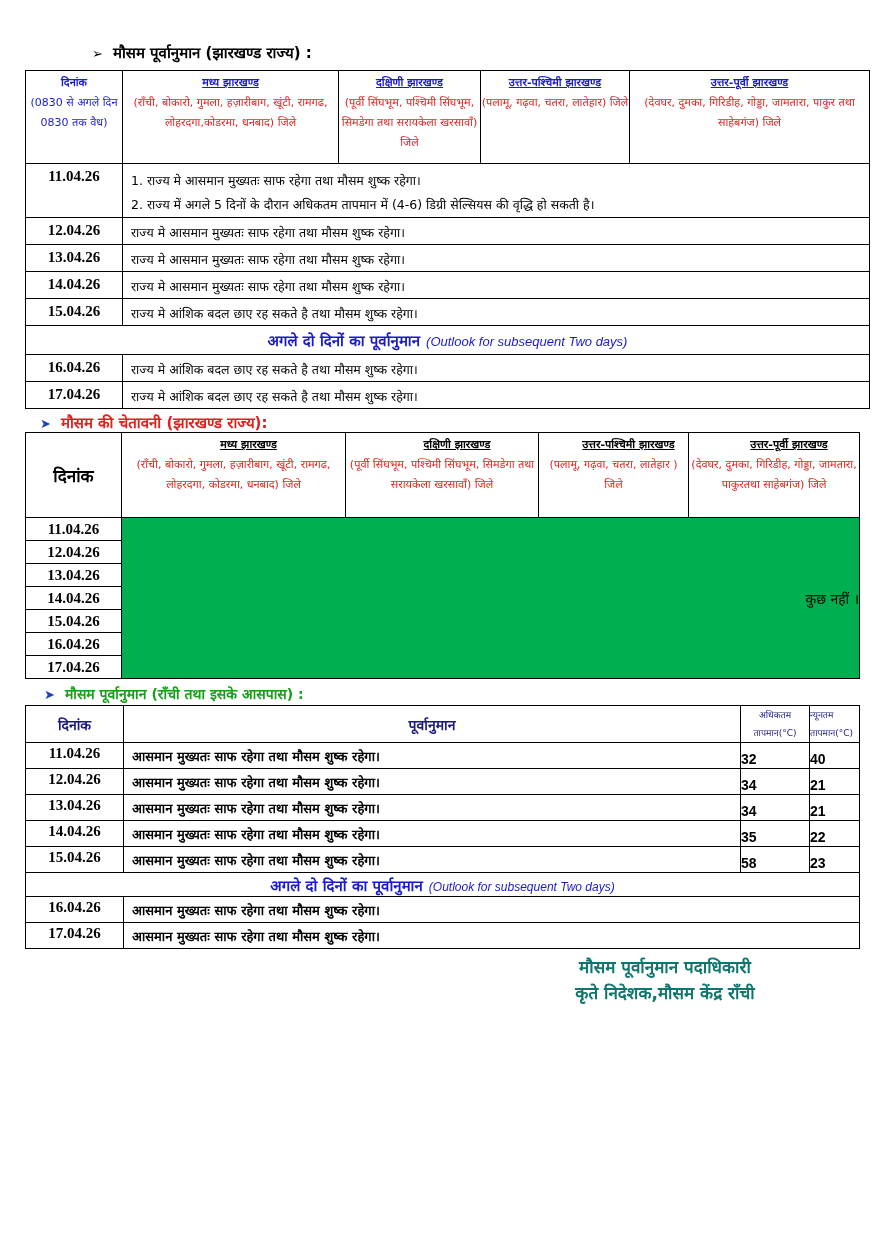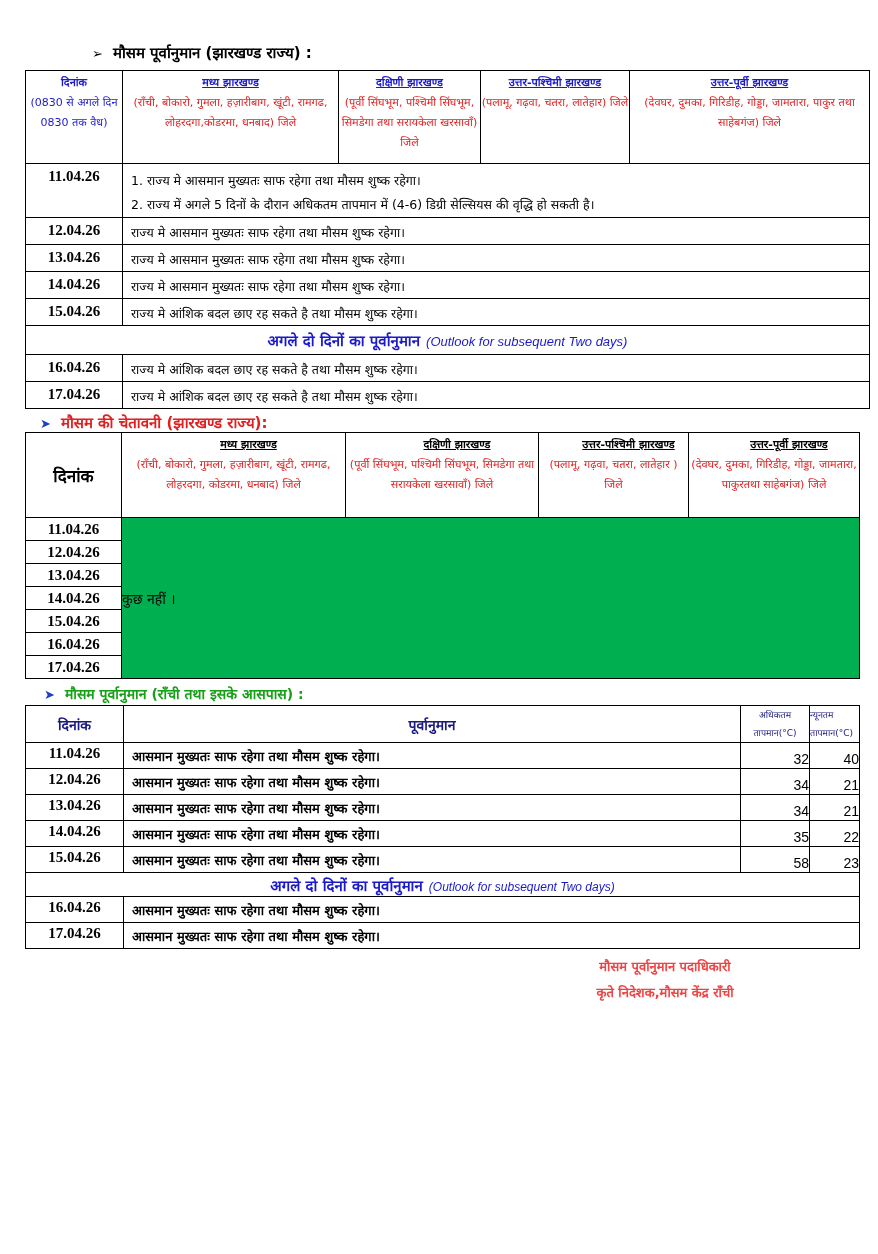"कुछ नहीं ।" .green-cell { text-align: left -> right }
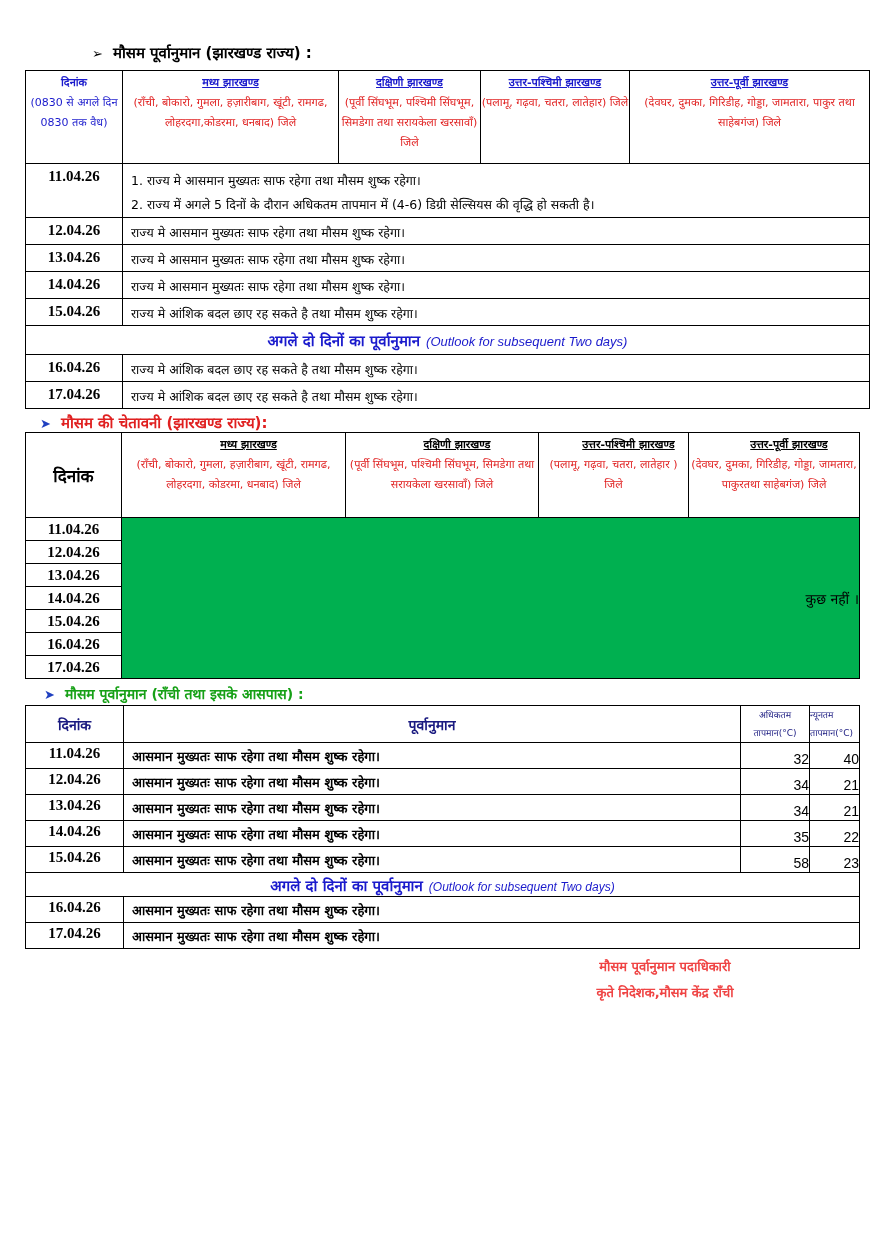"32" .num { font-weight: normal -> bold; text-align: right -> left }
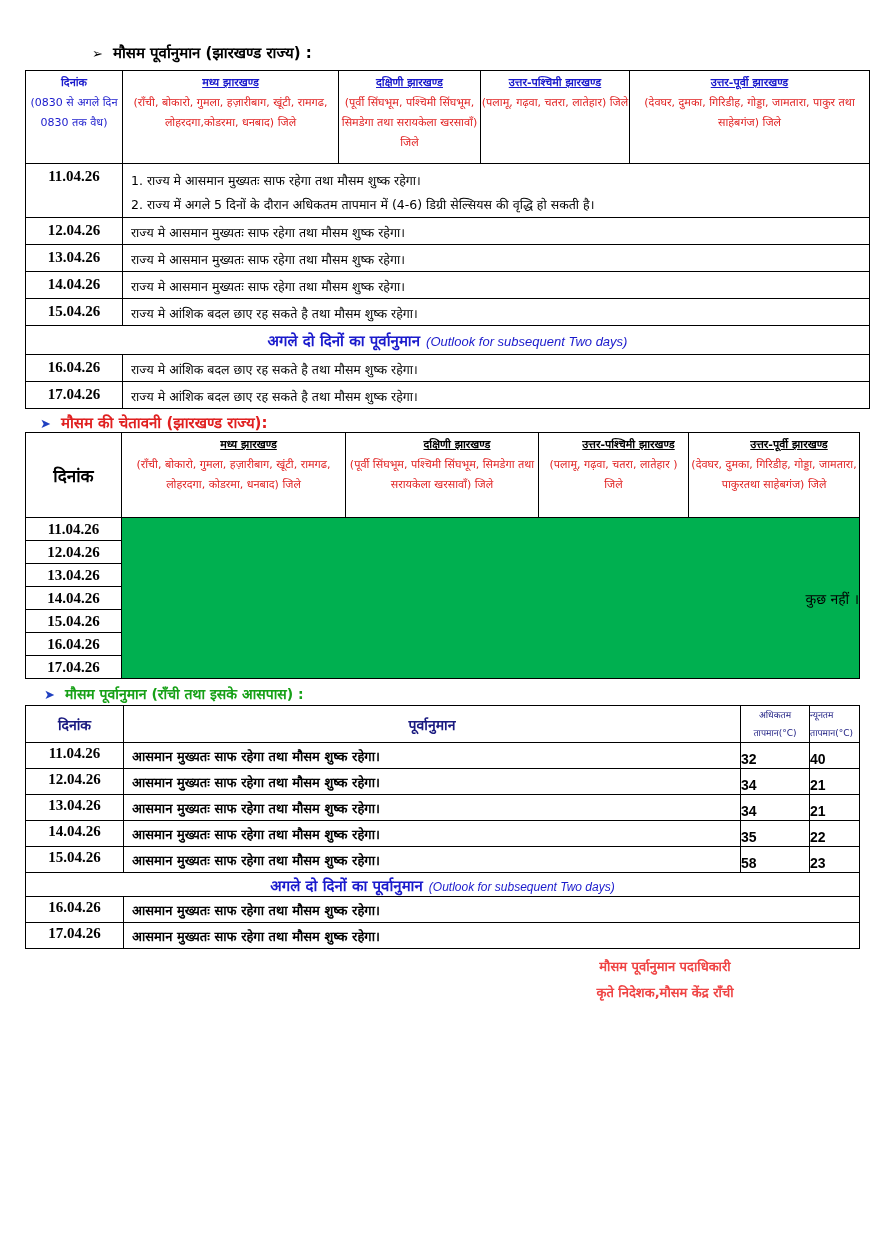"मौसम पूर्वानुमान पदाधिकारी" .signature { color: #ef4444 -> #0f766e; font-size: 13px -> 17px }
